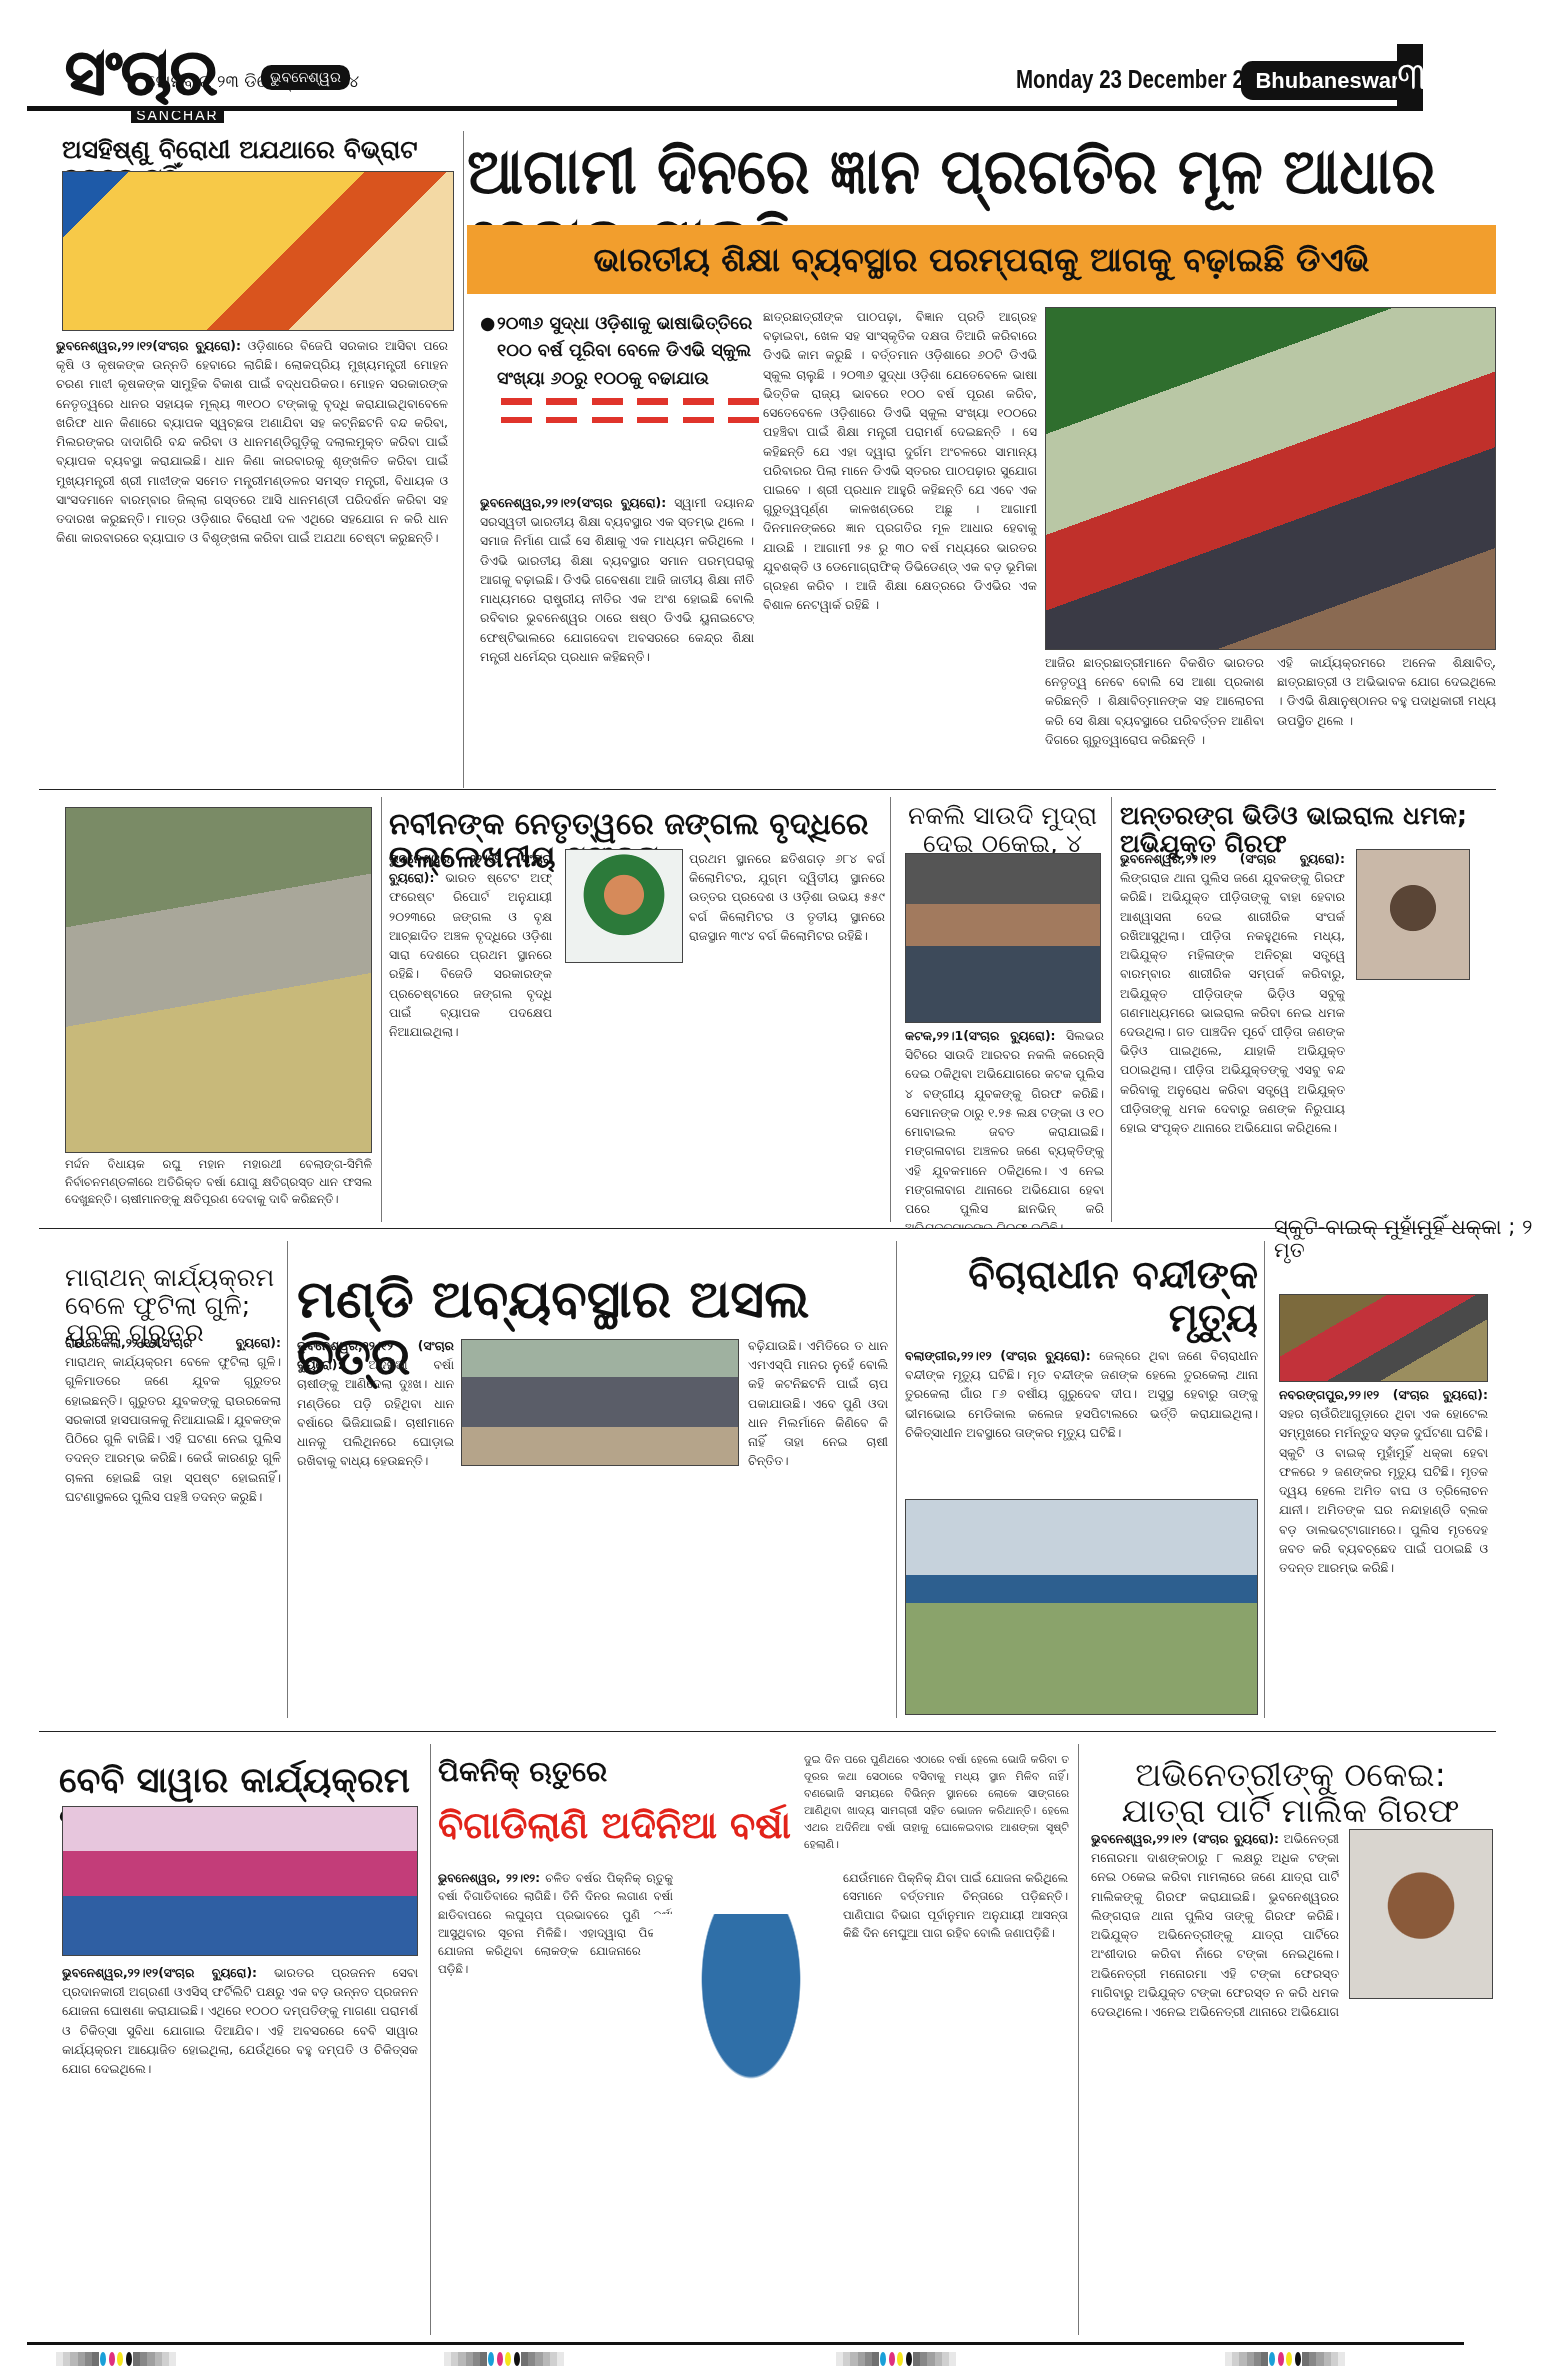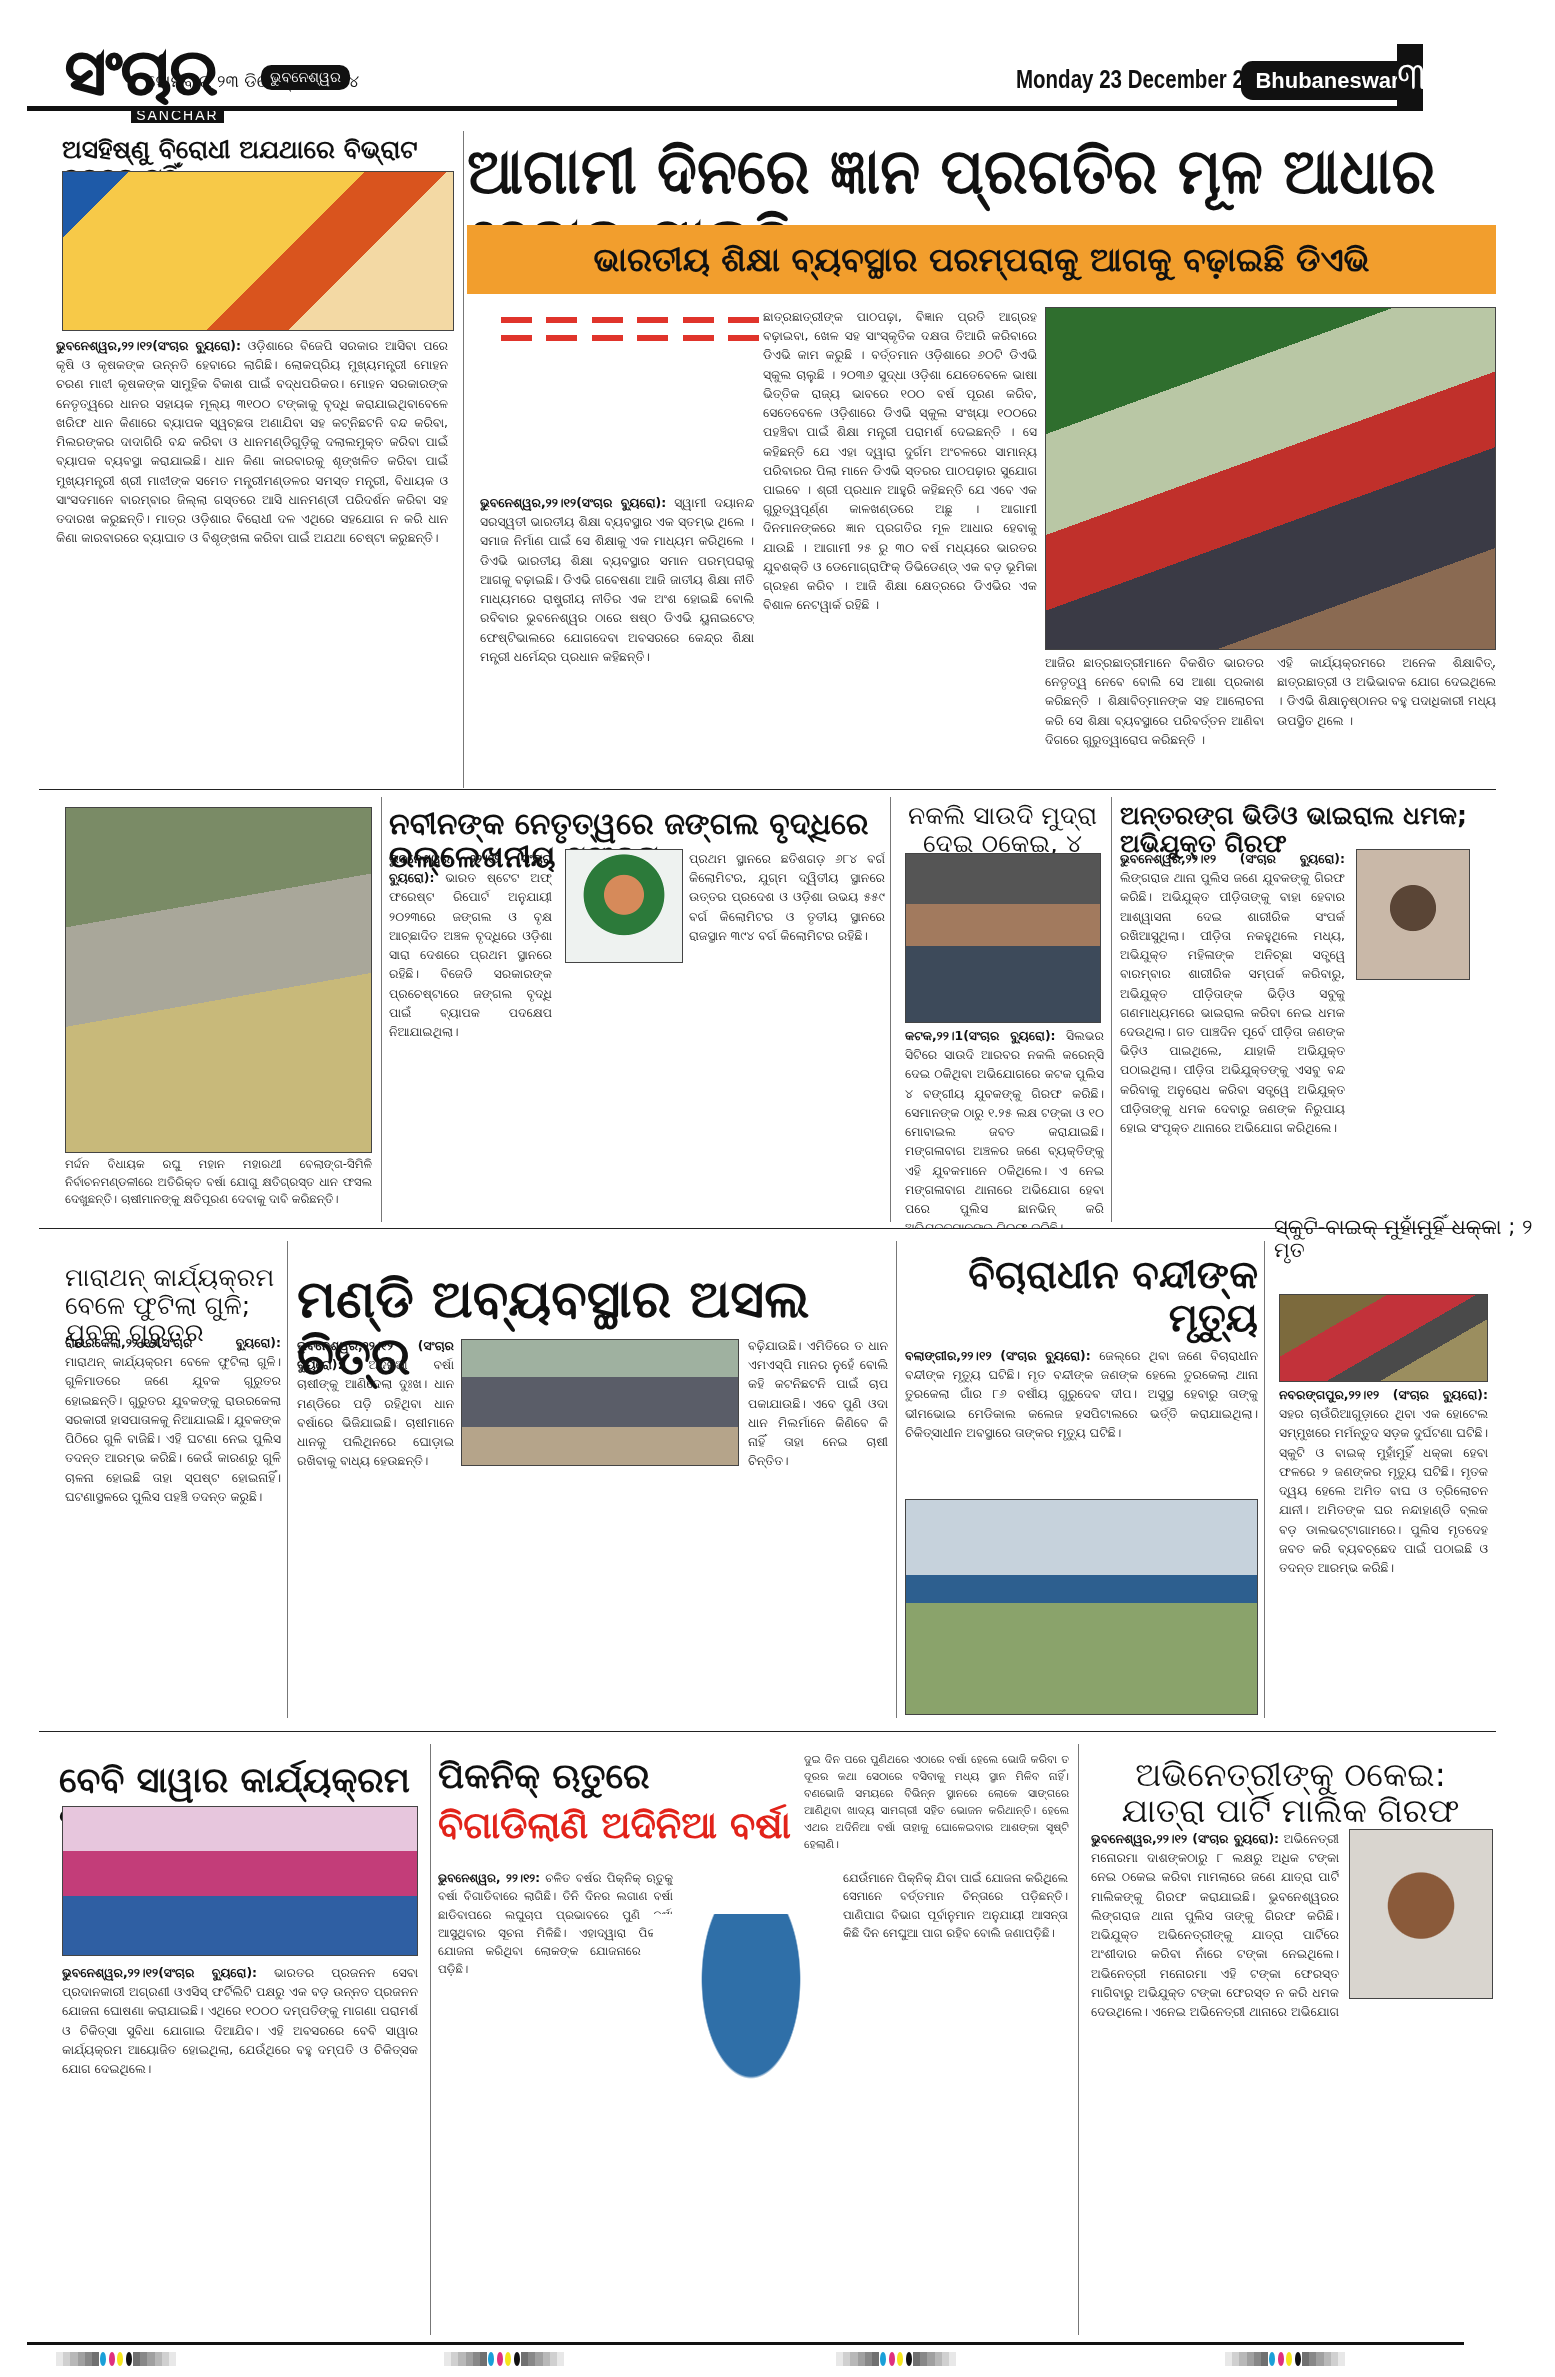"୨୦୩୬ ସୁଦ୍ଧା ଓଡ଼ିଶାକୁ ଭାଷାଭିତ୍ତିରେ ୧୦୦" div.bullet { html: none -> <div>୨୦୩୬ ସୁଦ୍ଧା ଓଡ଼ିଶାକୁ ଭାଷାଭିତ୍ତିରେ ୧୦୦ ବର୍ଷ ପୂରିବା ବେଳେ ଡିଏଭି ସ୍କୁଲ ସଂଖ୍ୟା ୬୦ରୁ ୧୦୦କୁ ବଢାଯାଉ</div> }
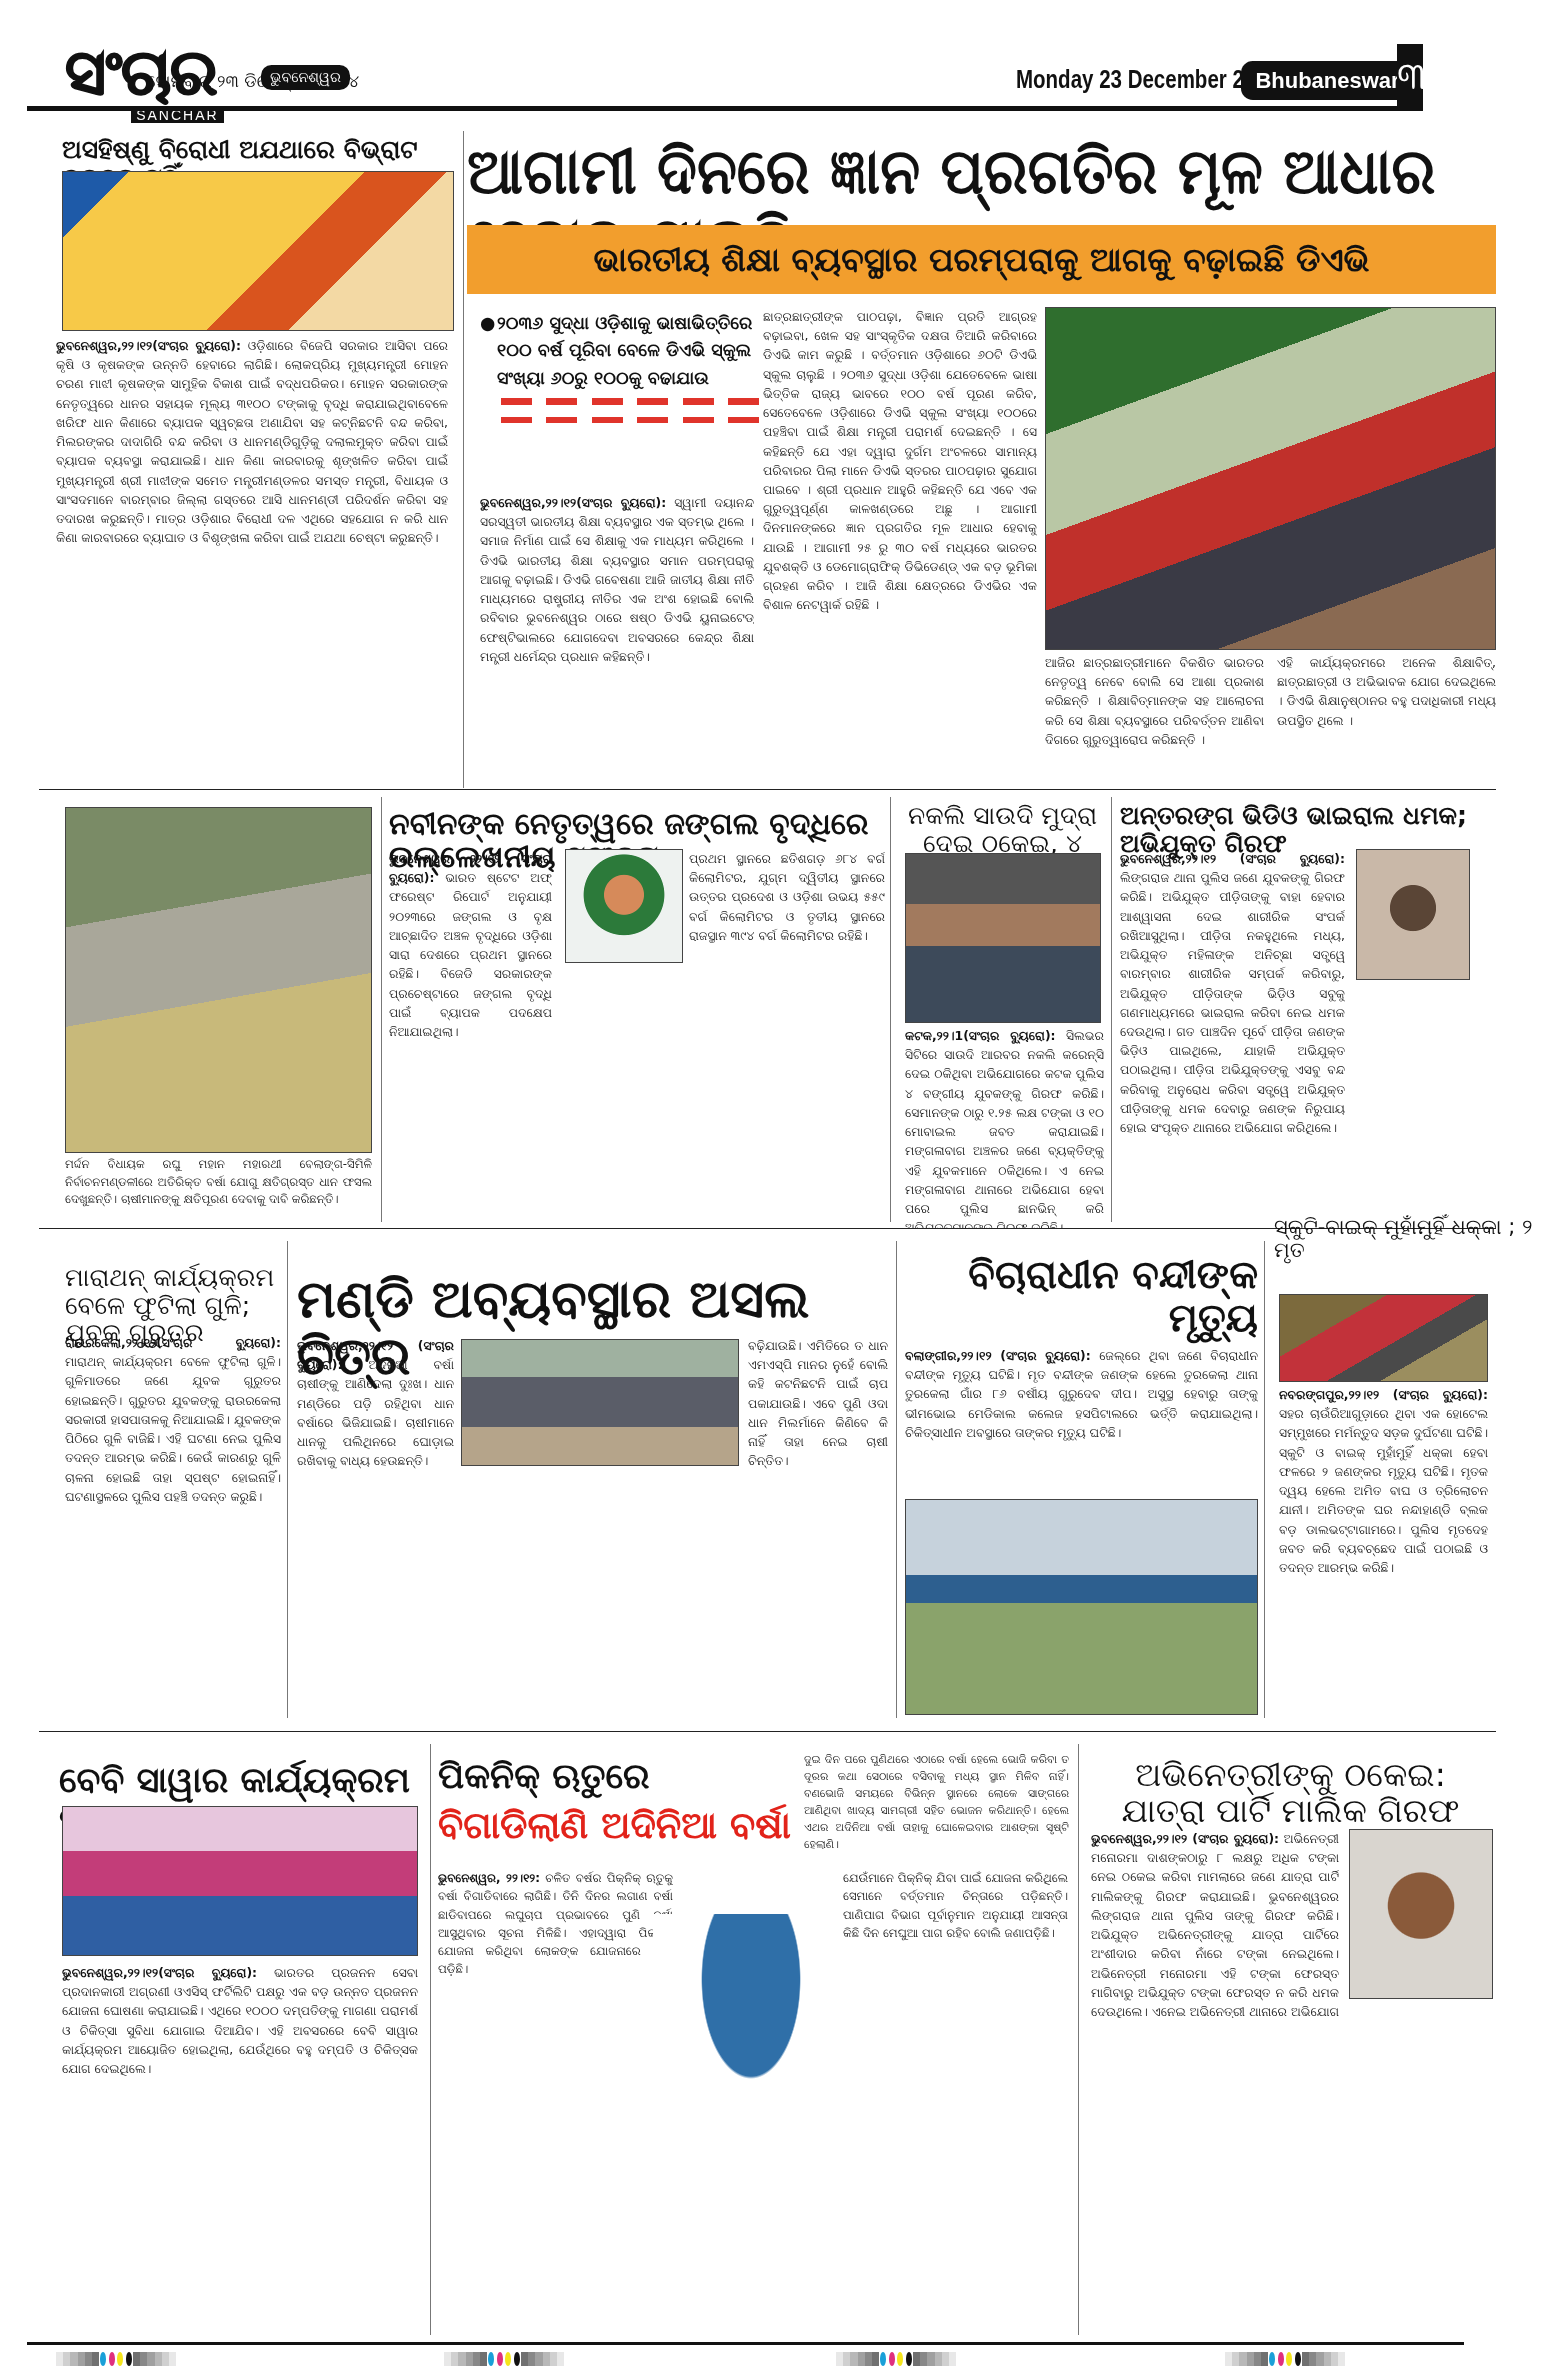"ପିକନିକ୍ ଋତୁରେ" div.headline { font-size: 35px -> 28px }
